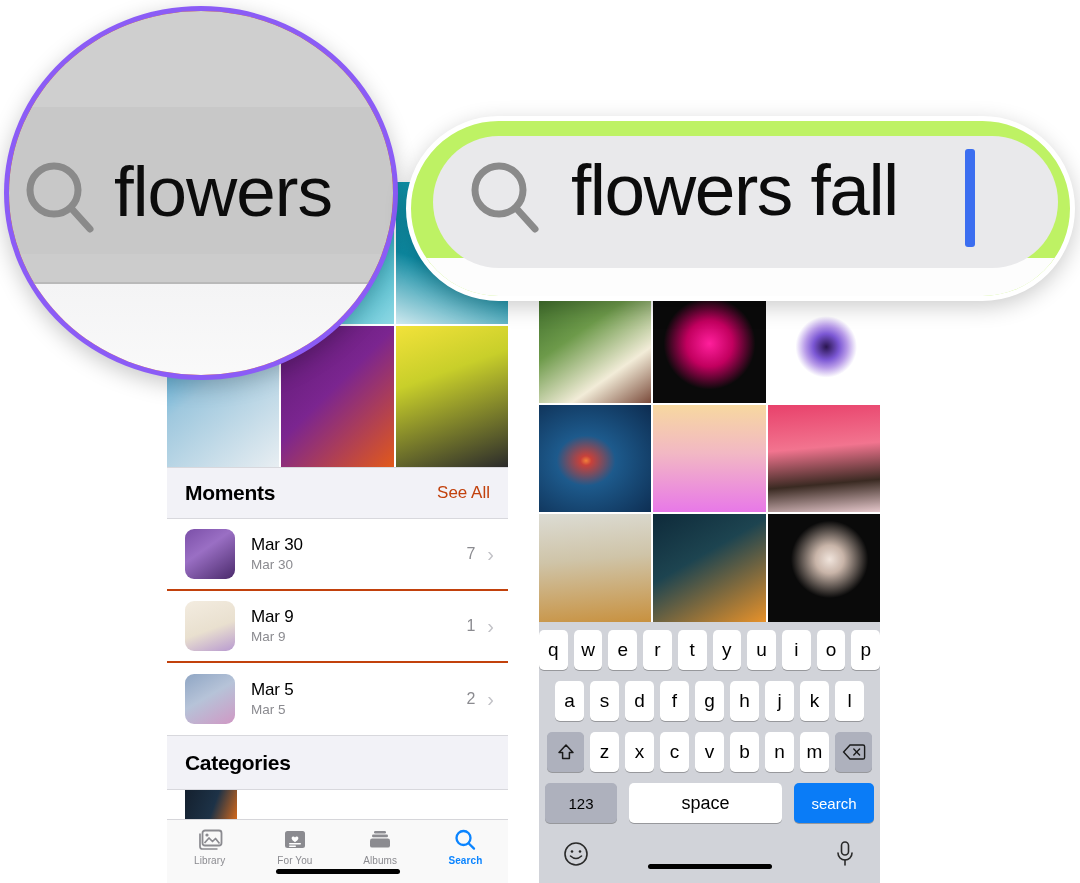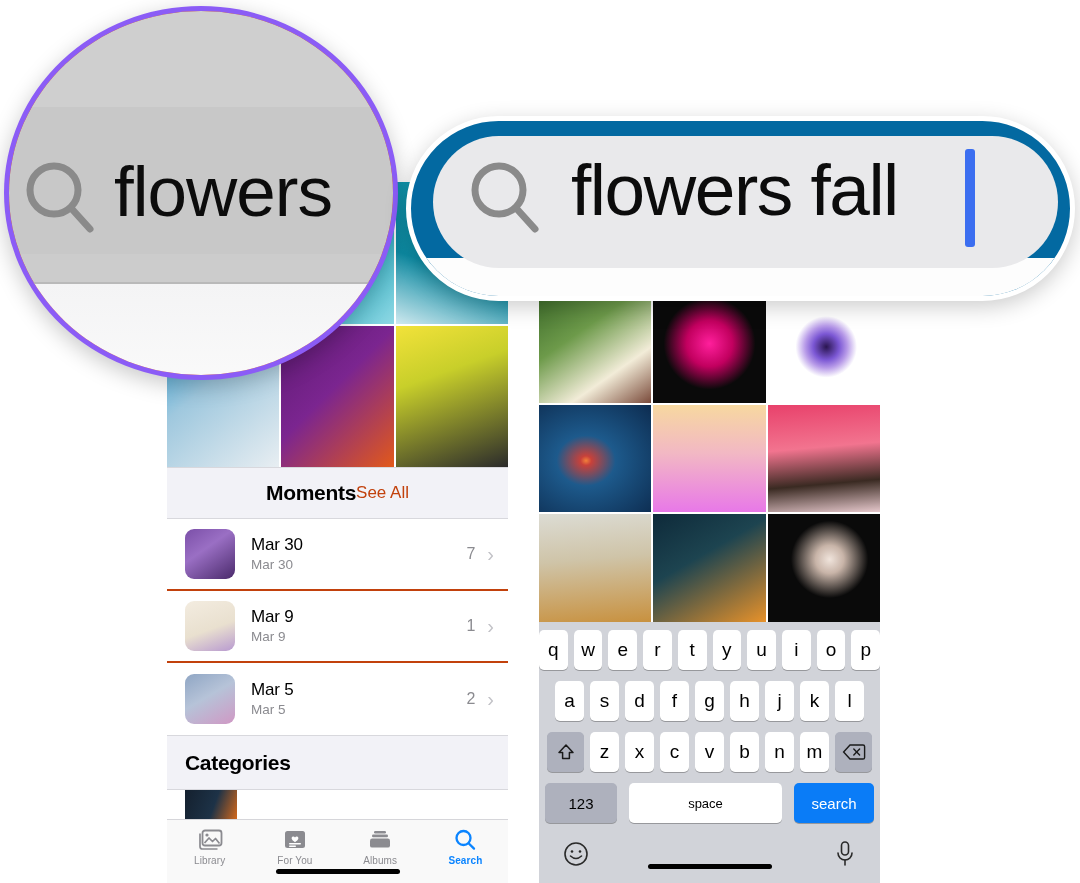"flowers fall" .mag-pill { background: #0369a1 -> #bef264 }
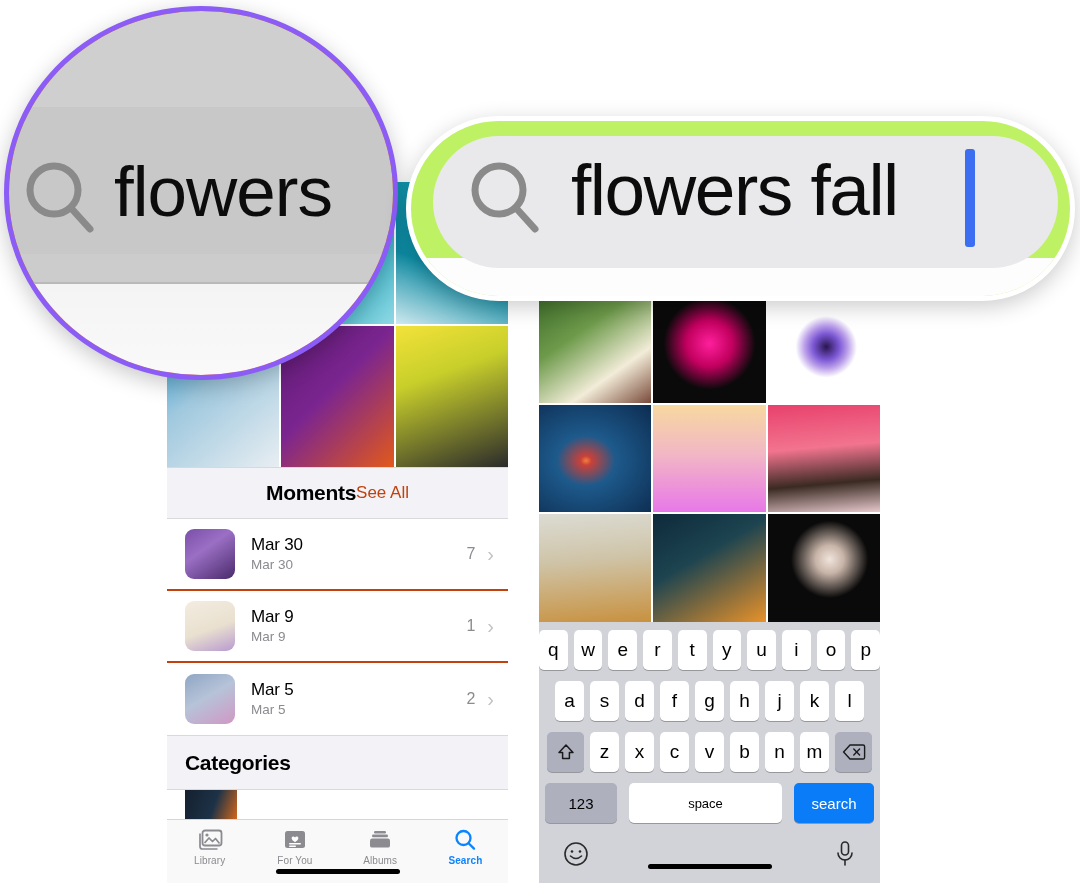"Moments" .section-head { justify-content: center -> space-between }
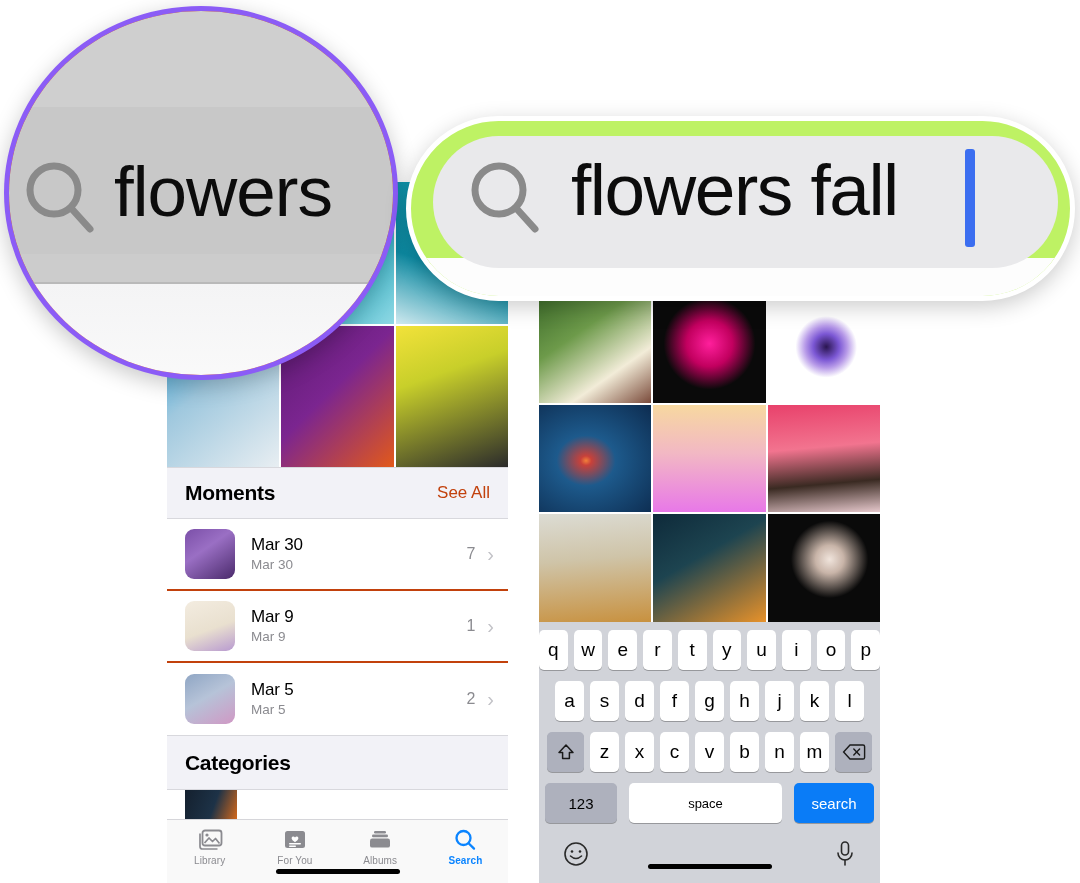"space" .key.space { font-size: 13px -> 18px }
